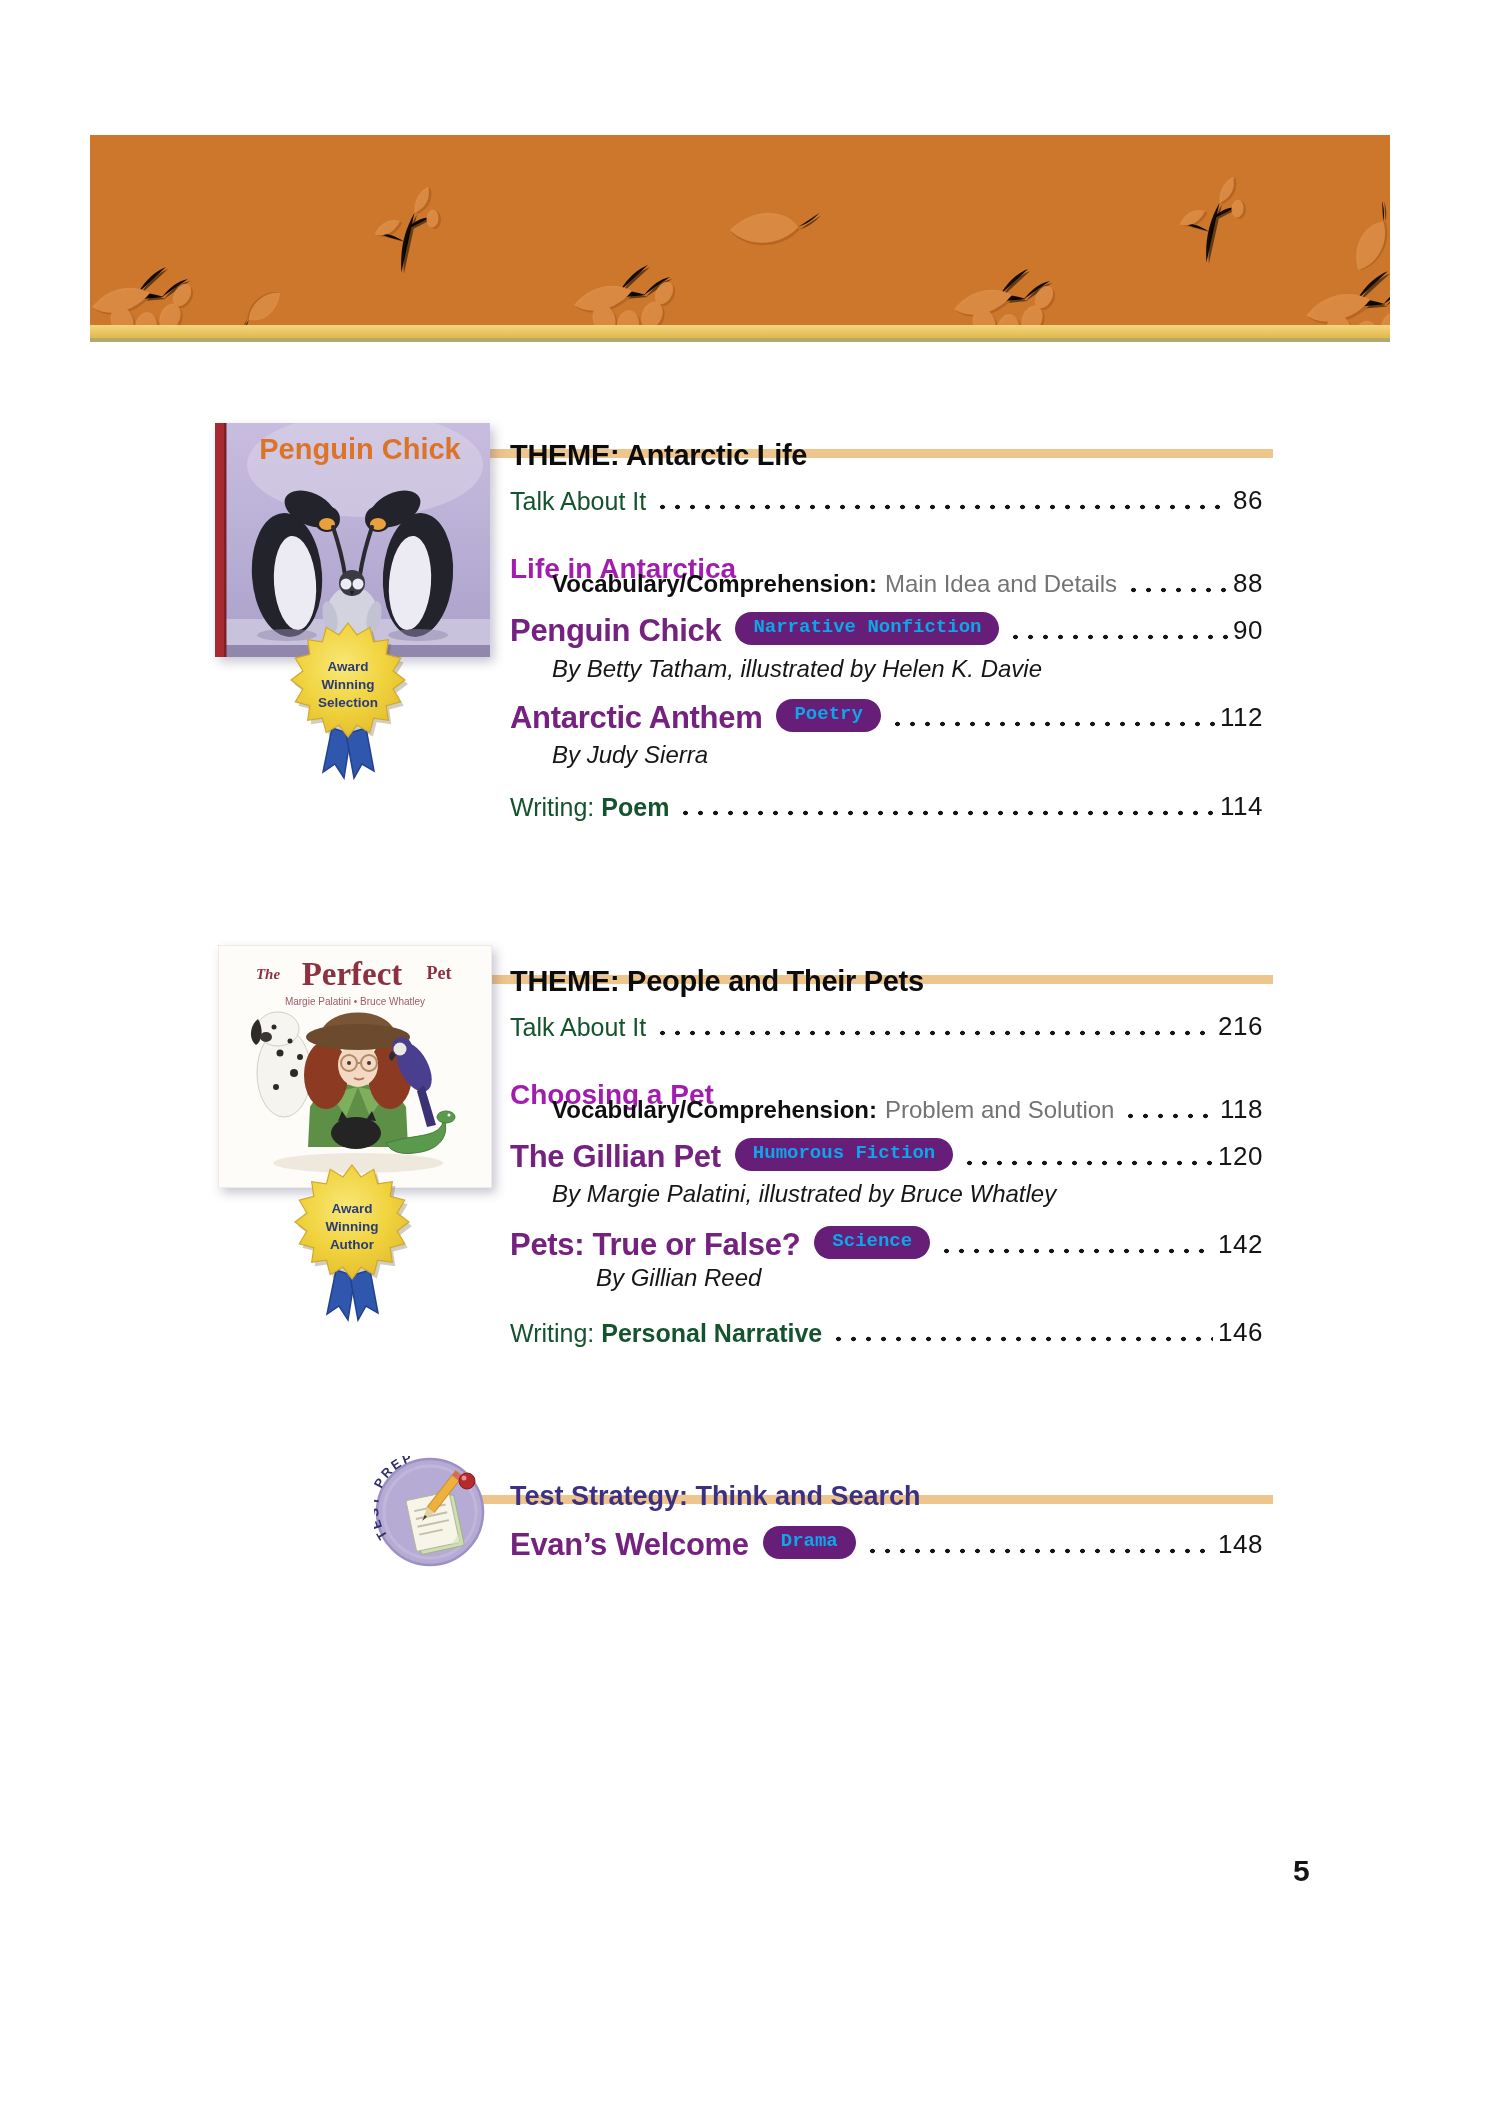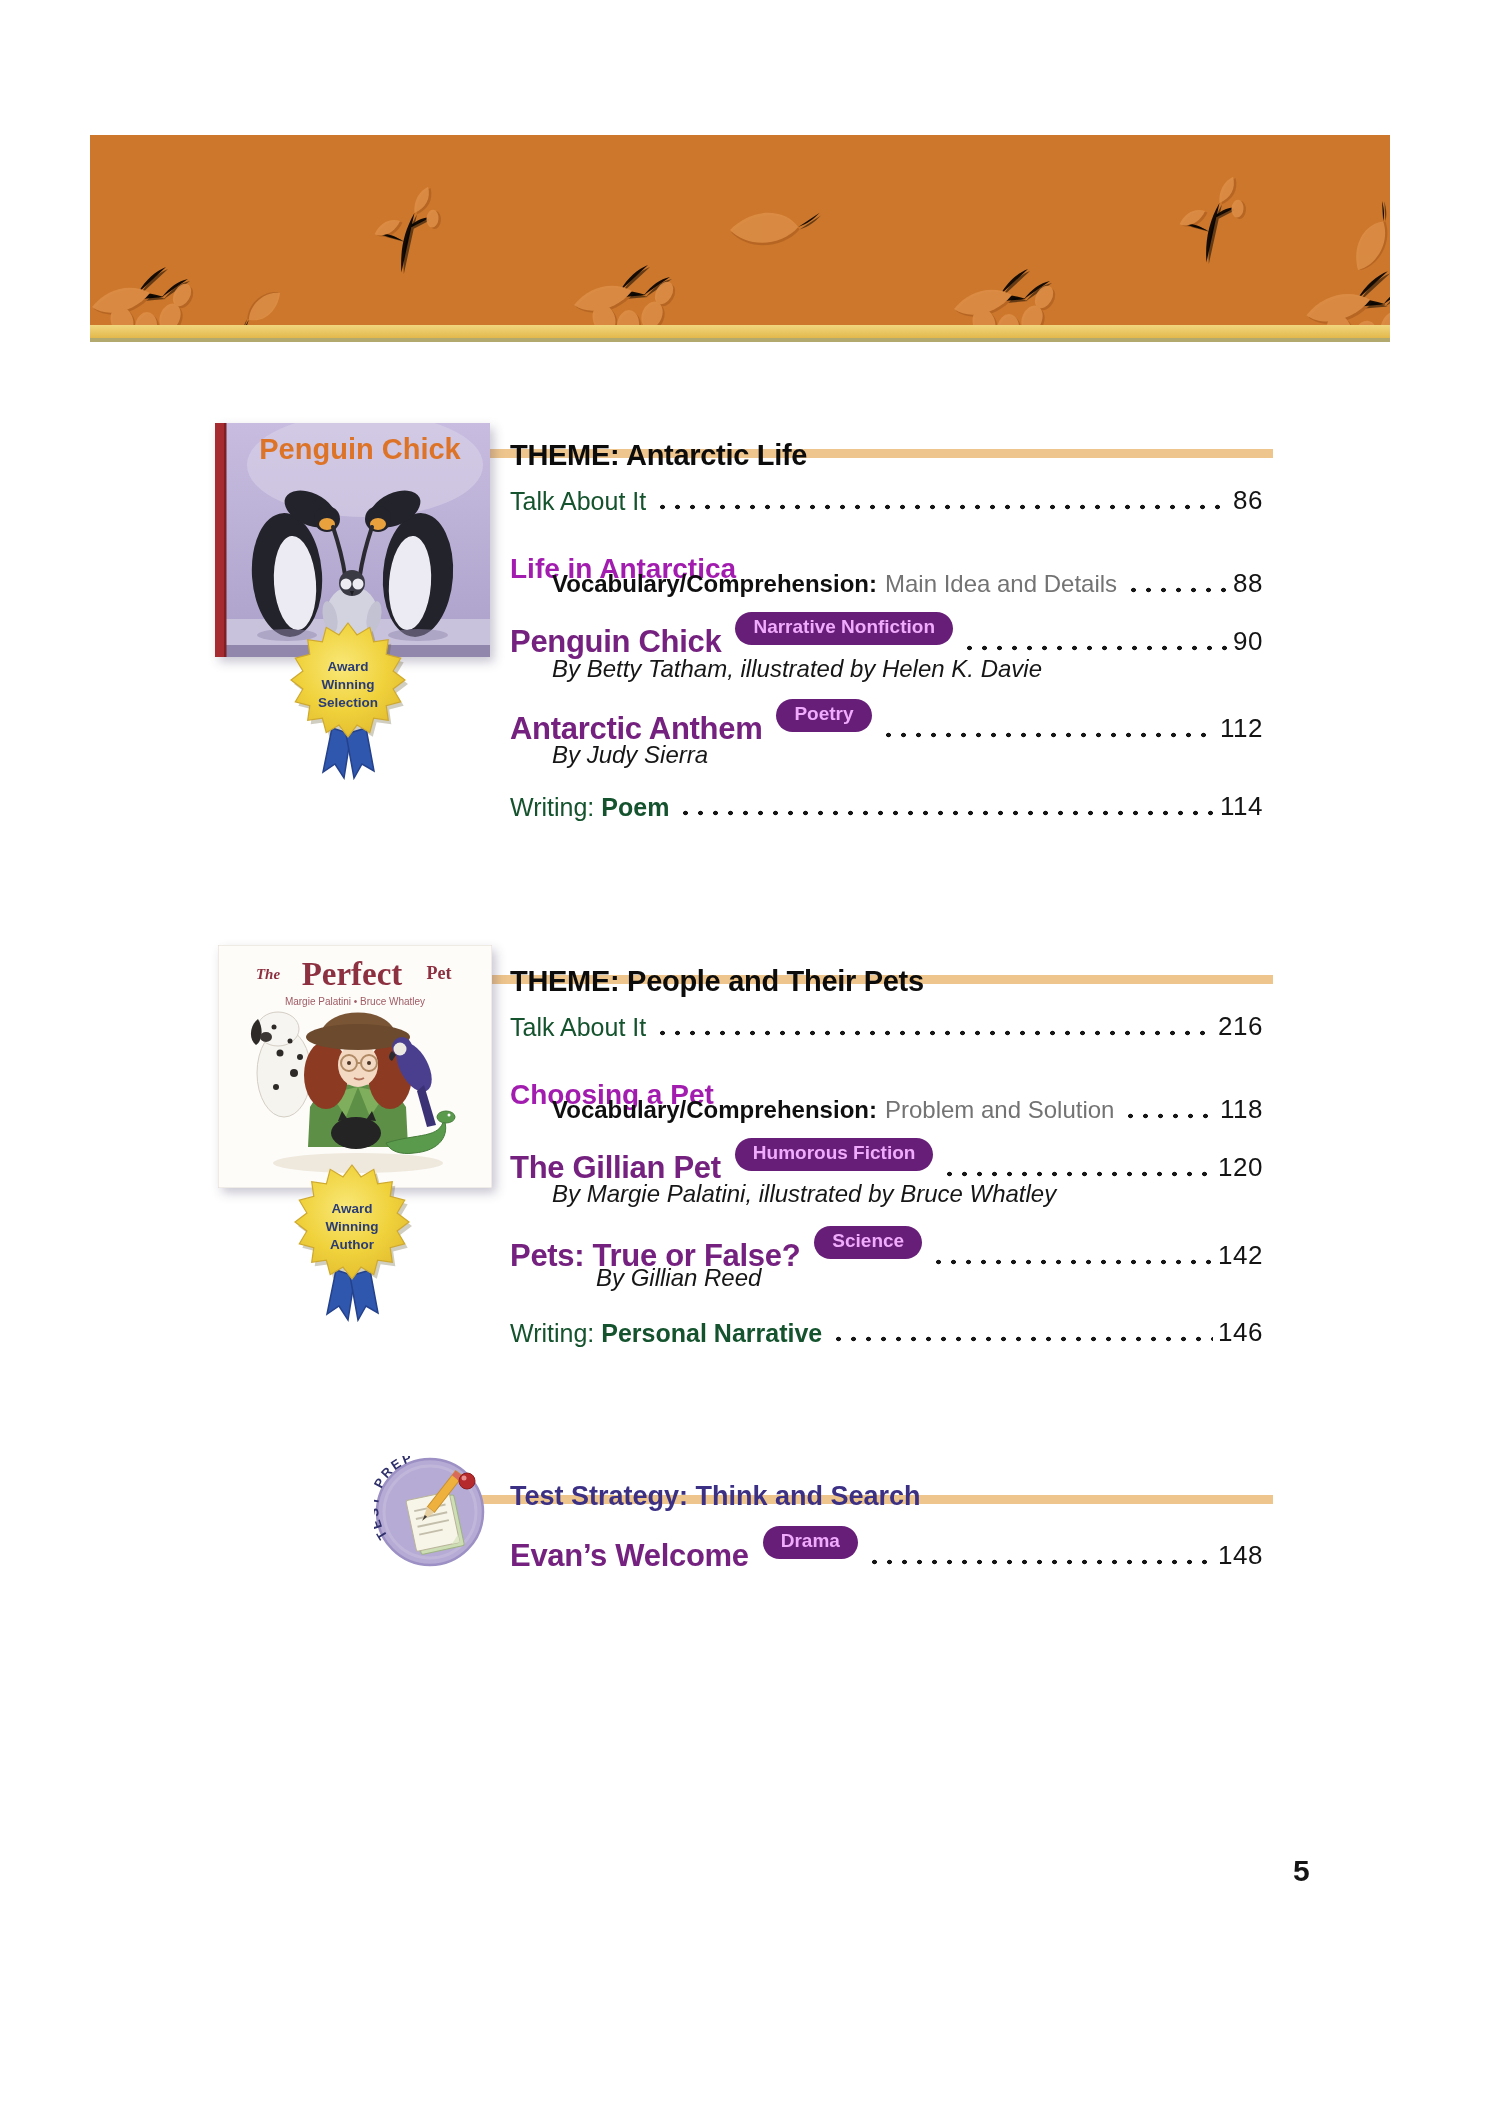"Narrative Nonfiction" .pill { color: #f0abfc -> #0ea5e9; font-family: none -> Liberation Mono, monospace; margin: 0 0 12px 14px -> 0 0 1px 14px }
